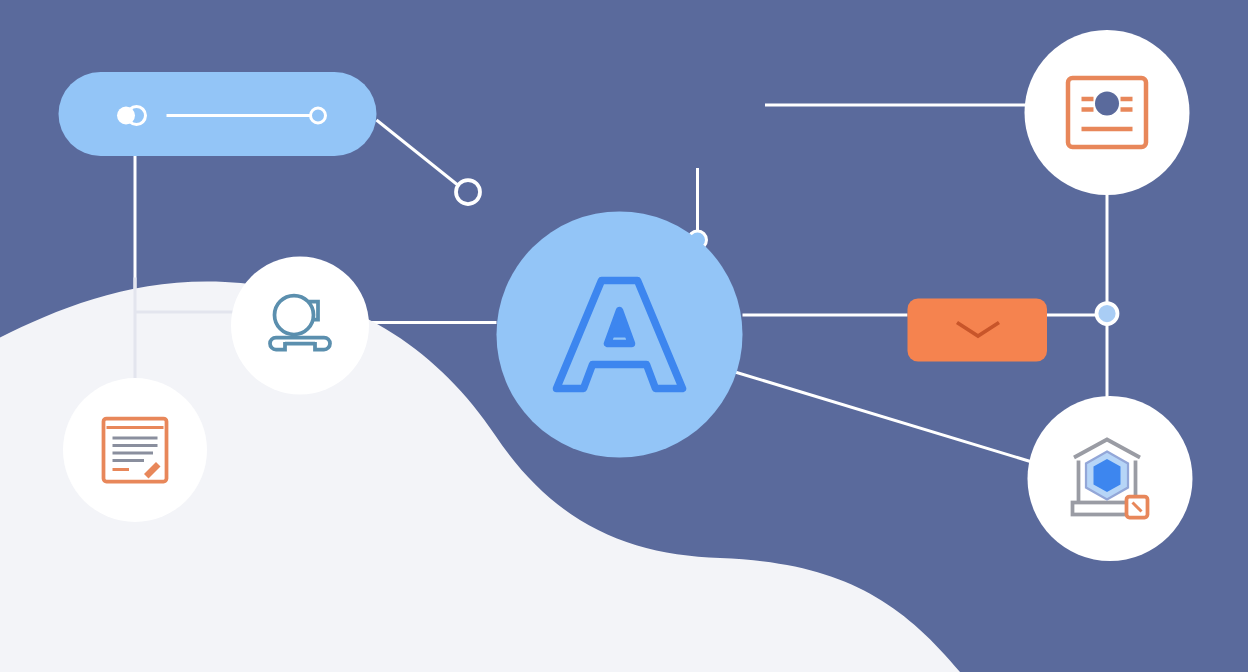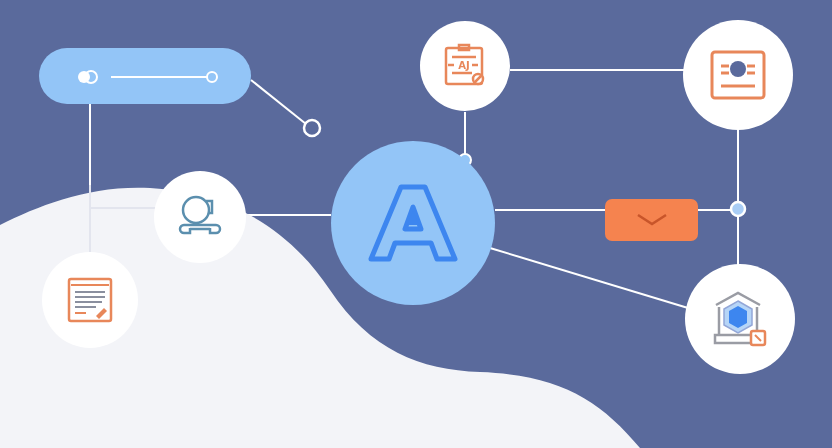"AJ" div.node { html: <div> <svg> <g> <rect></rect> <rect></rect> <line></line> <line></line> <line></line> <line></line> <circle></circle> <line></line> </g> <text>AJ</text> </svg> </div> -> none }
